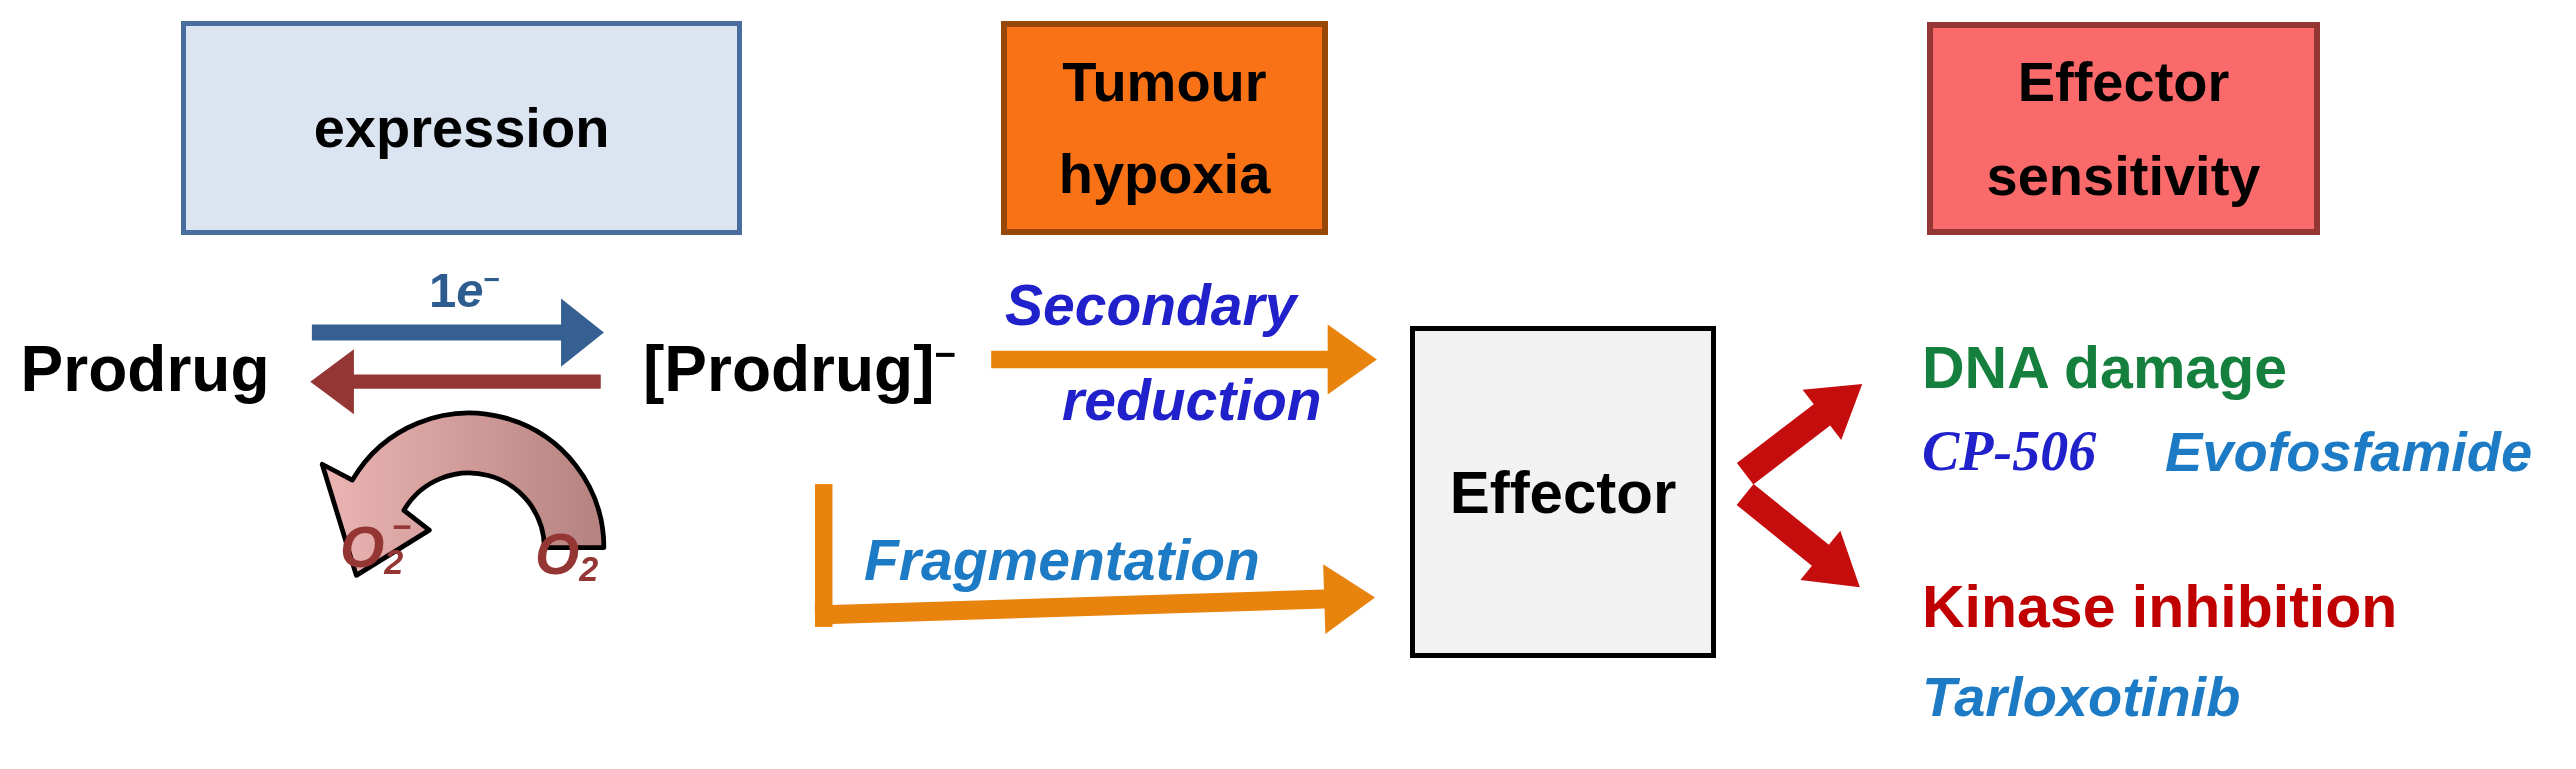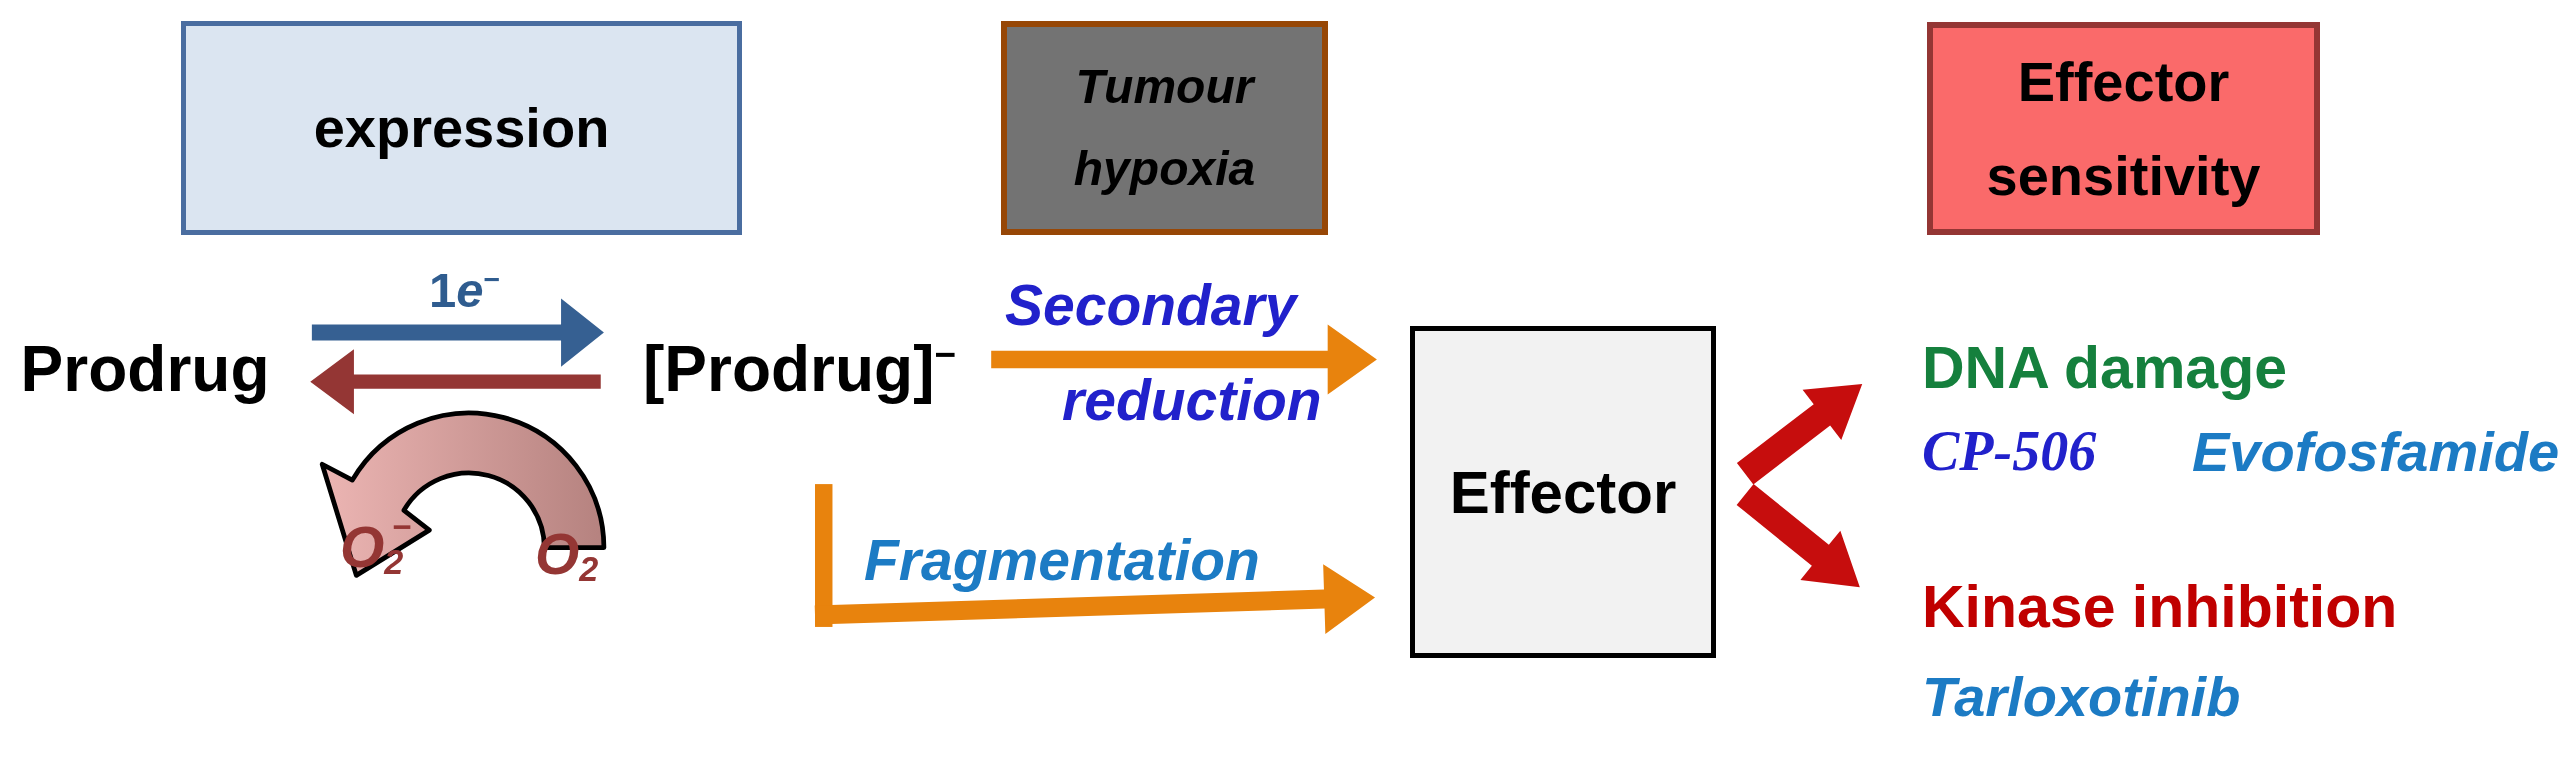"Tumour" .box-tum { background: #737373 -> #f97316; font-size: 48px -> 56px; font-style: italic -> none }
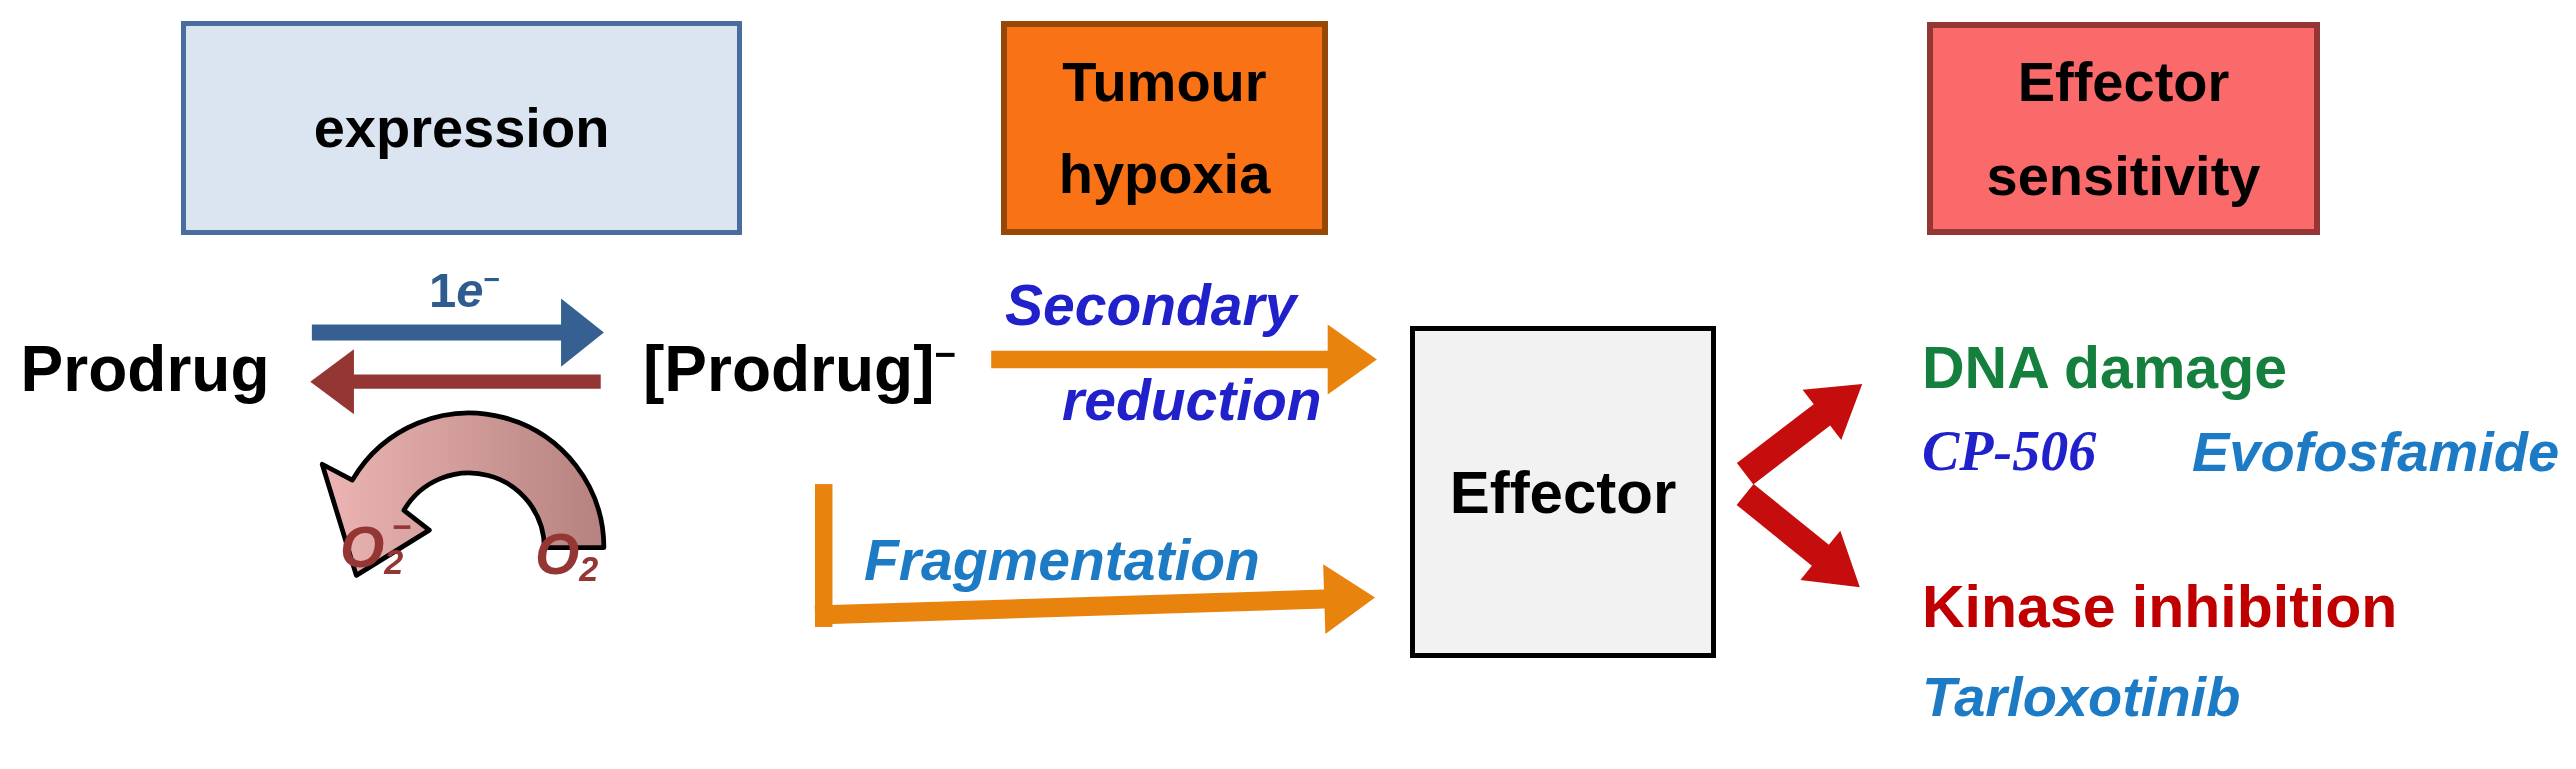"Evofosfamide" .lbl-evo { margin-left: 27px -> none }
